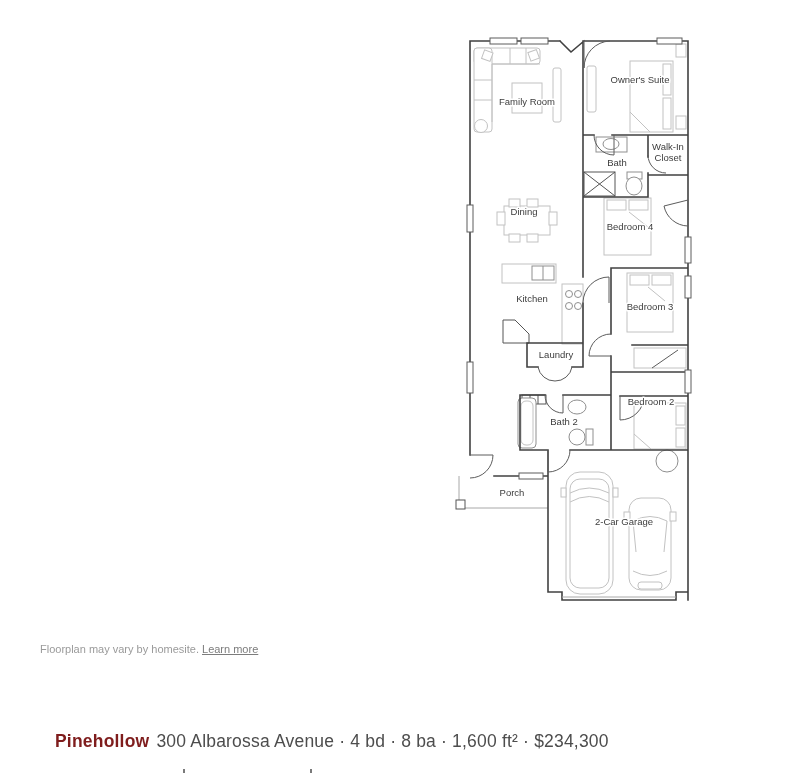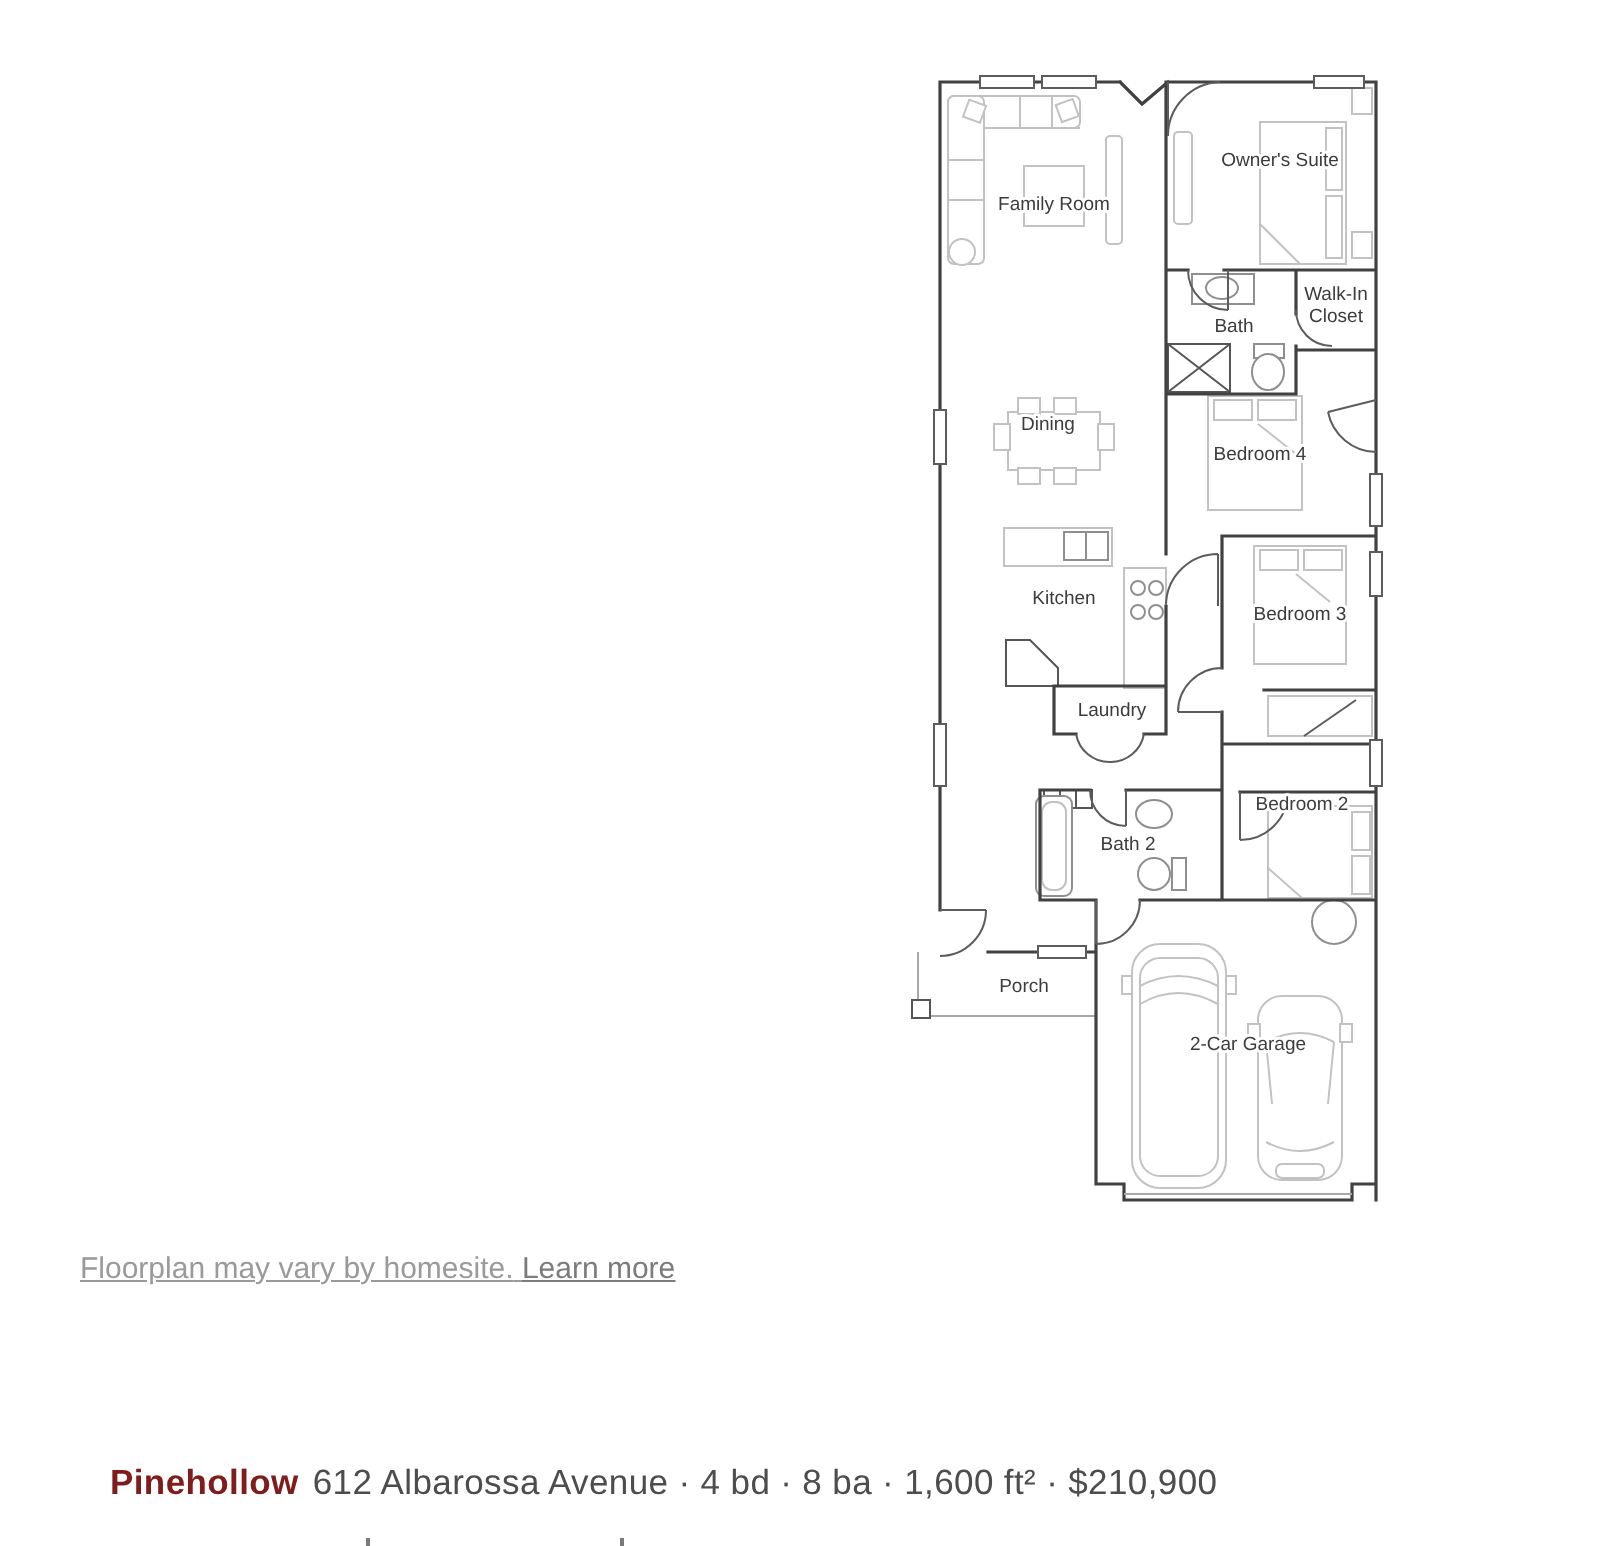"Floorplan may vary by homesite." #footnote { font-size: 15px -> 11px; text-decoration: underline -> none; top: 626px -> 643px }
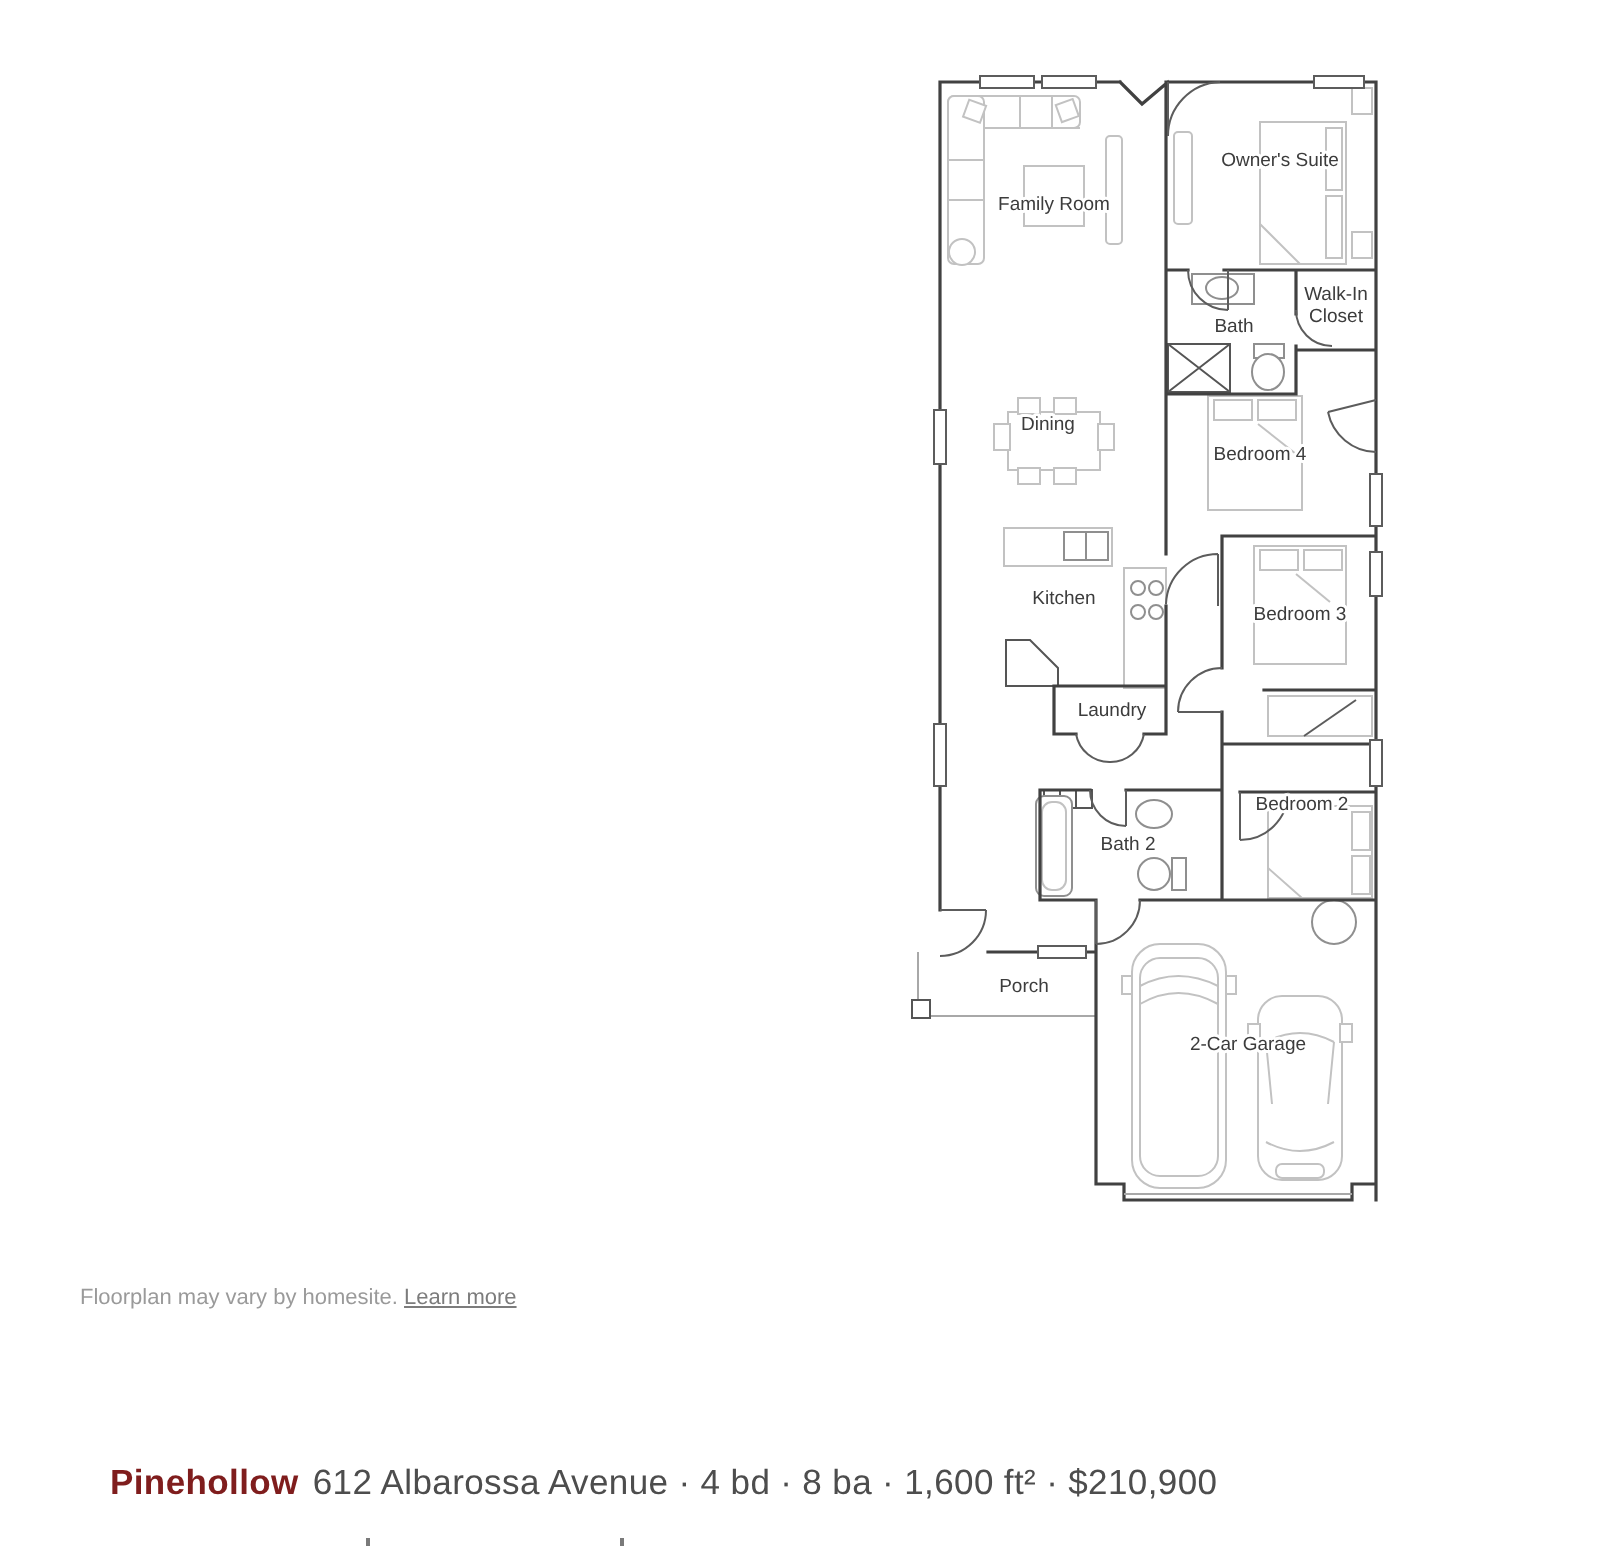"612 Albarossa Avenue" span { text: 612 -> 300 }
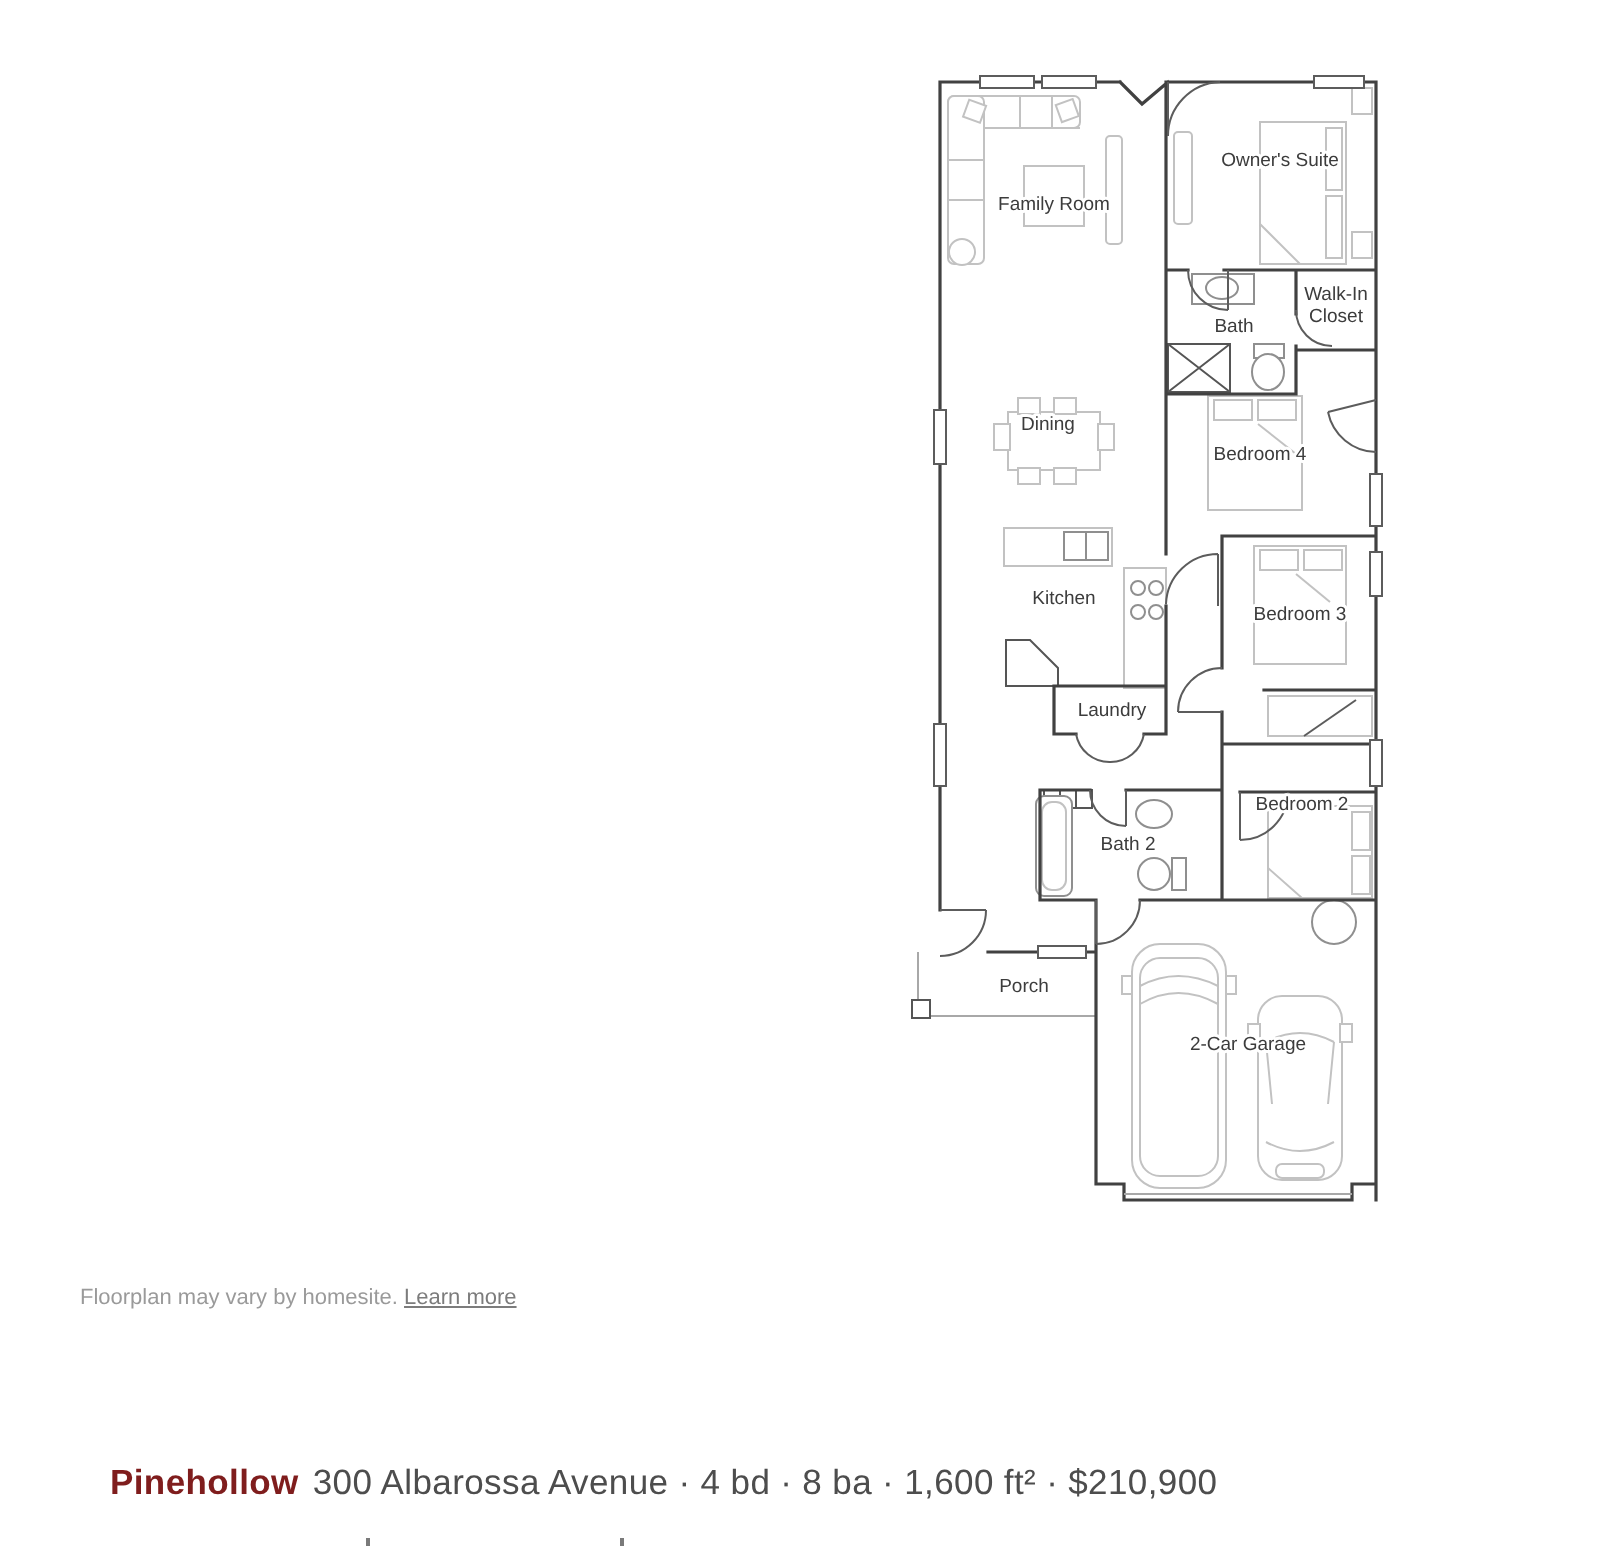"$210,900" span { text: $210,900 -> $234,300 }
